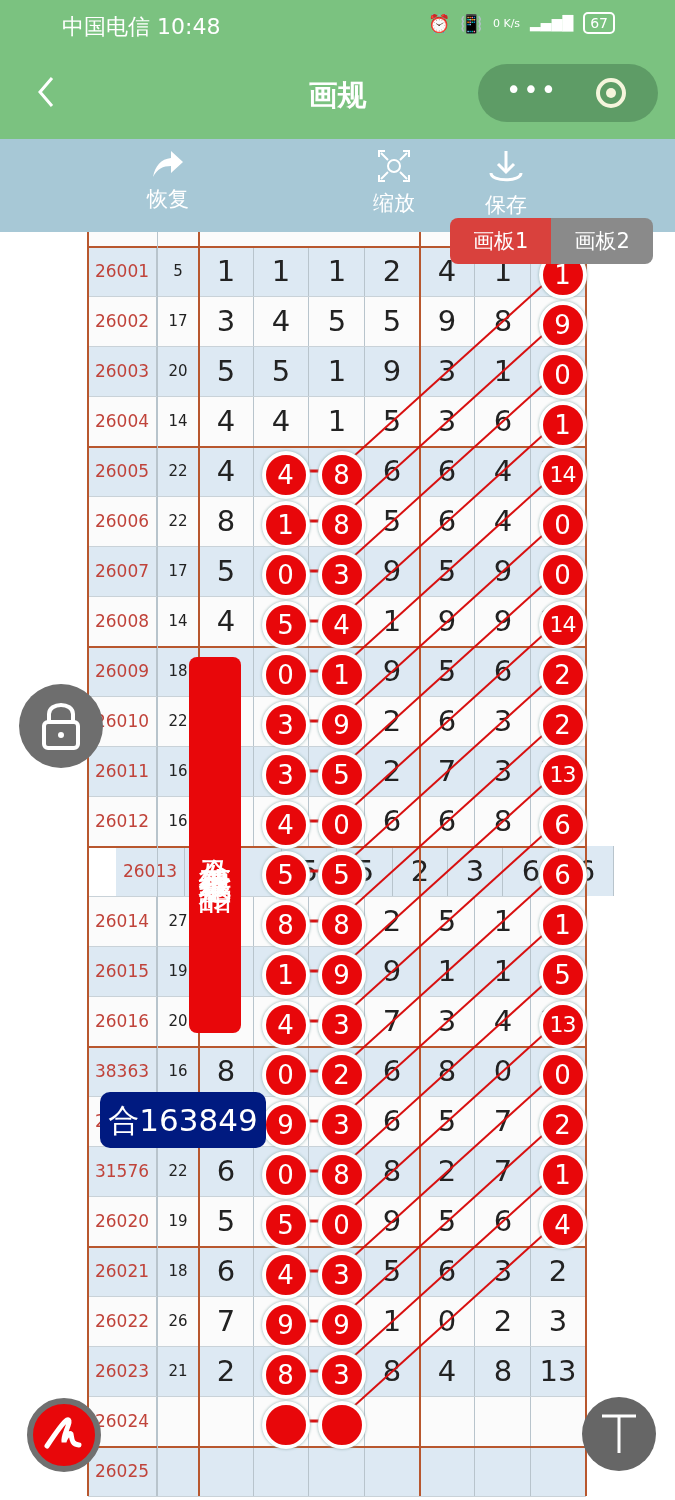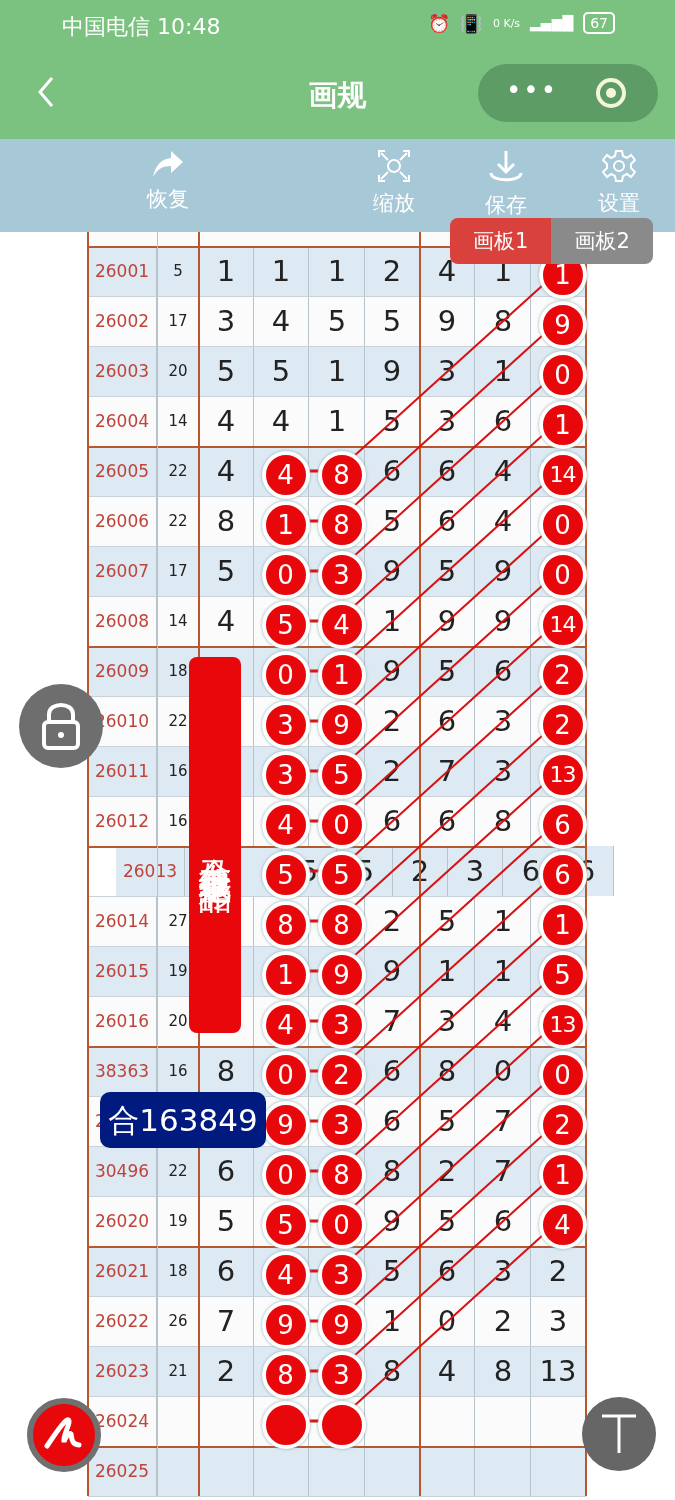"设置" div.tool { html: <div> <svg> <circle></circle> <path></path> </svg> <div>设置</div> </div> -> none }
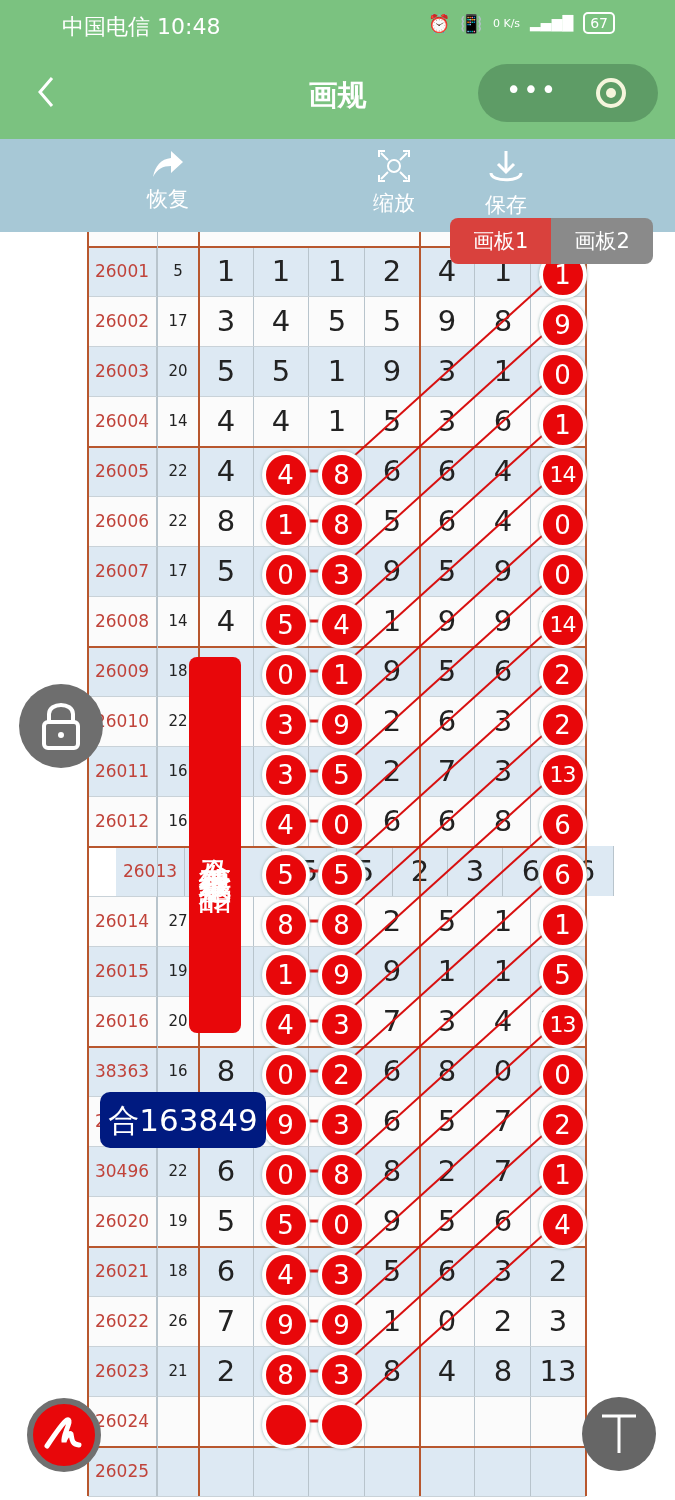"30496" div.cell { text: 30496 -> 31576 }
